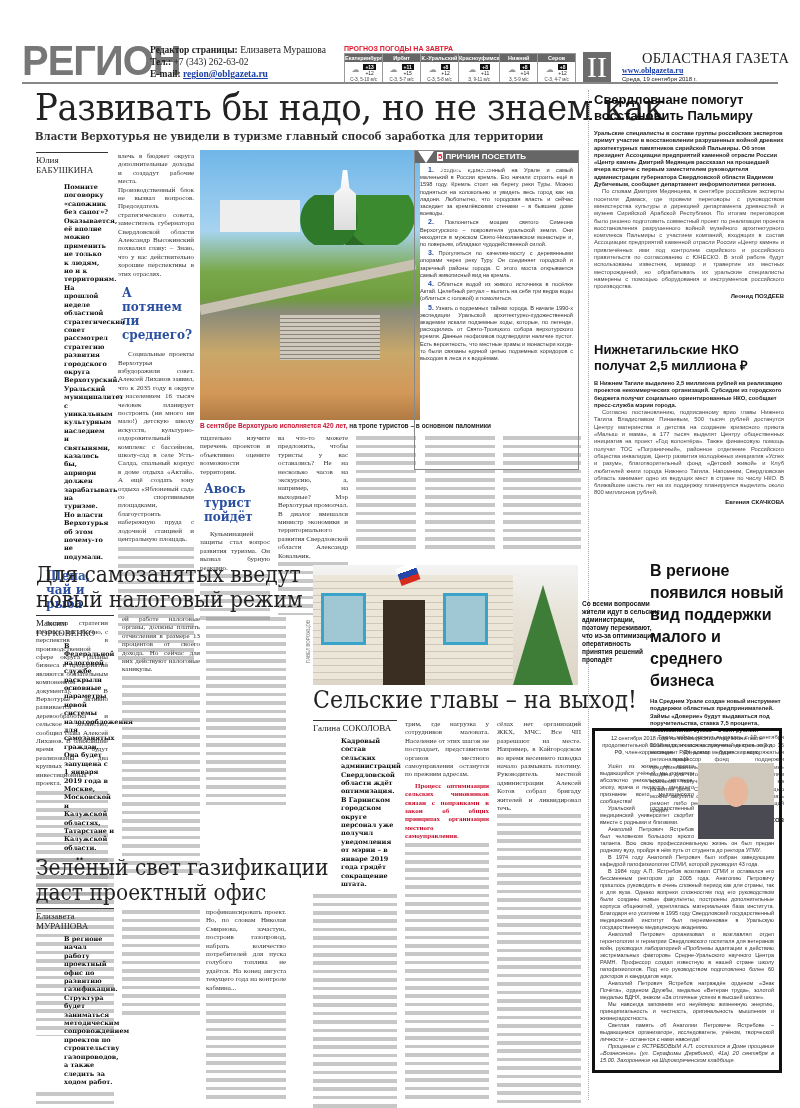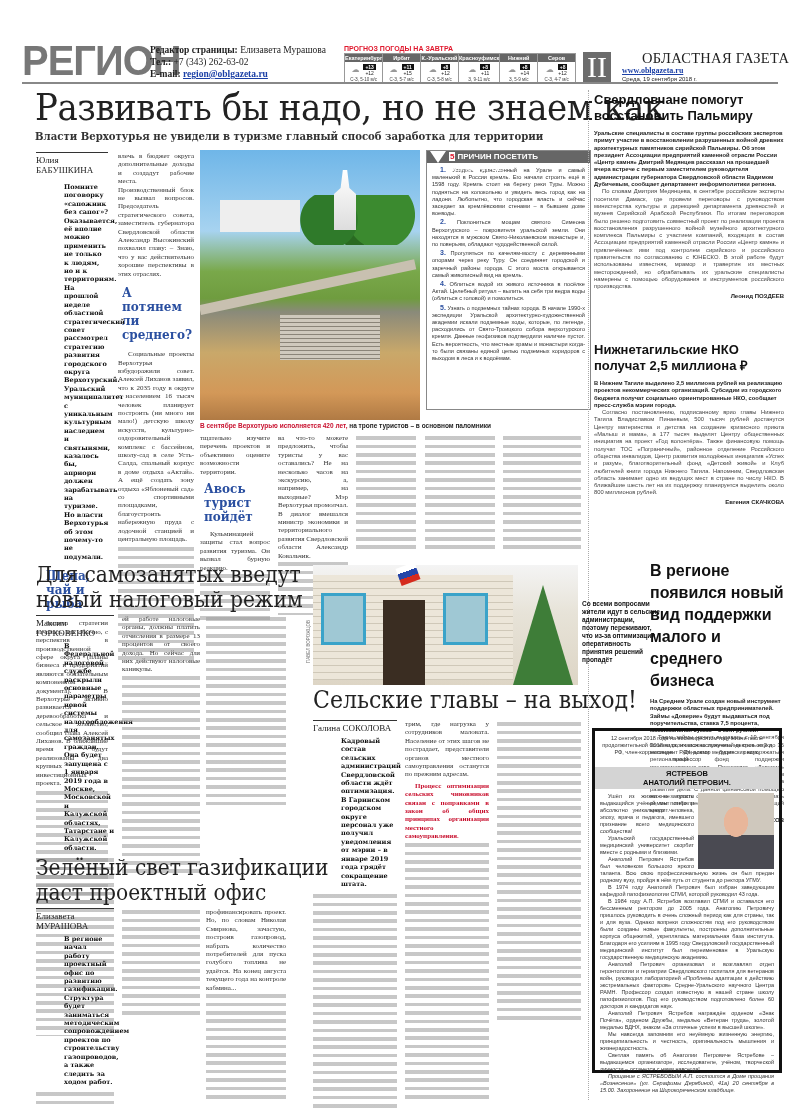"5 ПРИЧИН ПОСЕТИТЬ ВЕРХОТУРЬЕ" .reasons-box { height: 260px -> 320px; left: 426px -> 414px }
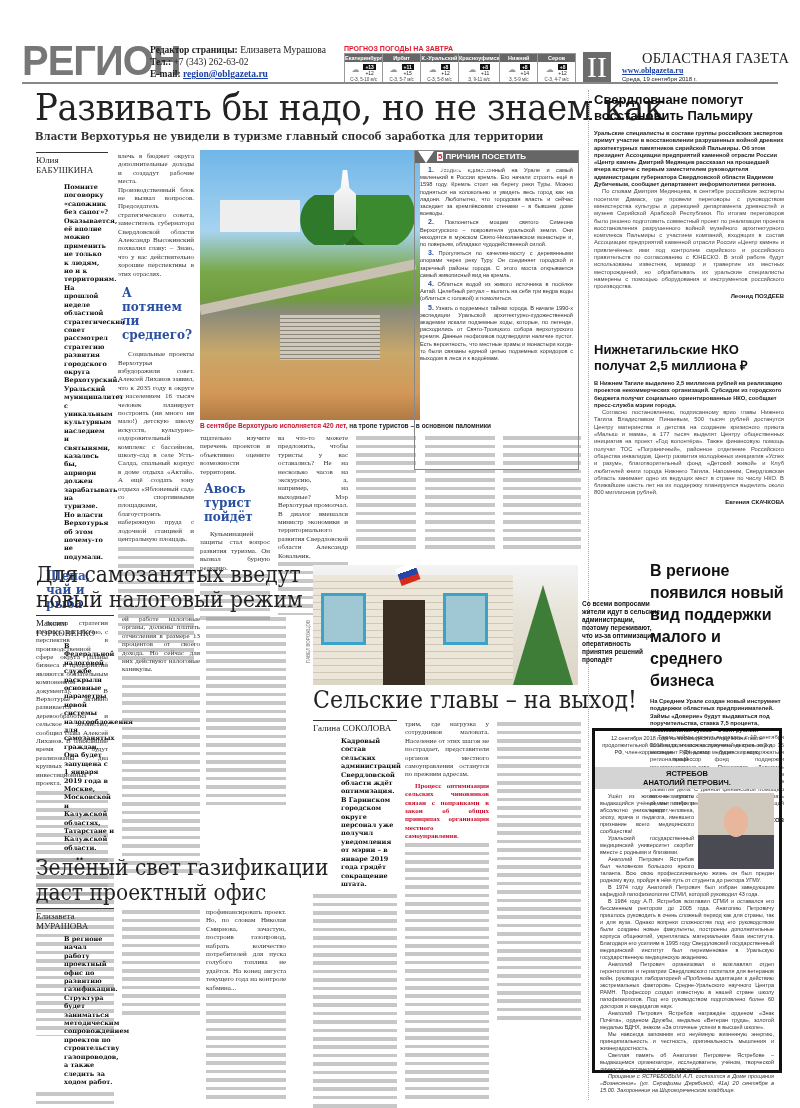"сёлах нет организаций ЖКХ, МЧС." div.body-txt { html: none -> <div>сёлах нет организаций ЖКХ, МЧС. Все ЧП разрешают на месте. Например, в Кайгородском во время весеннего паводка начало размывать плотину. Руководитель местной администрации Алексей Котов собрал бригаду жителей и ликвидировал течь.</div> }
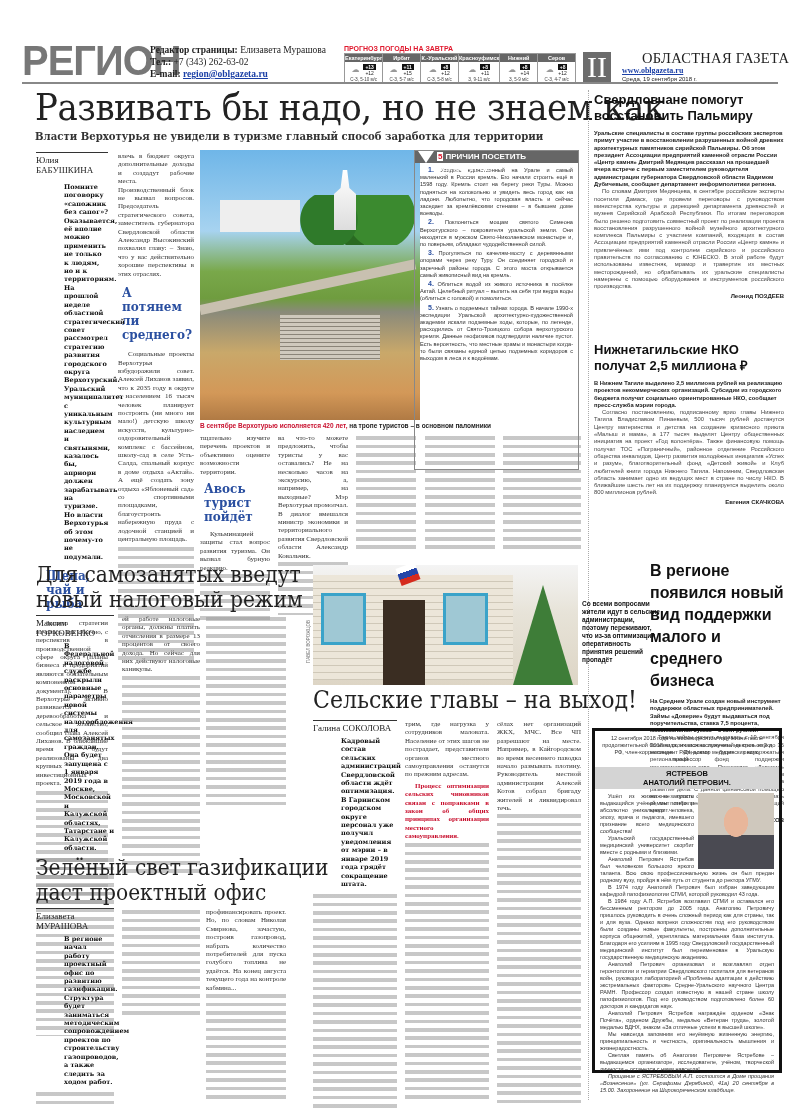"ЯСТРЕБОВ" div.obit-name { html: <div> <div>ЯСТРЕБОВ</div> <div>АНАТОЛИЙ ПЕТРОВИЧ.</div> </div> -> none }
